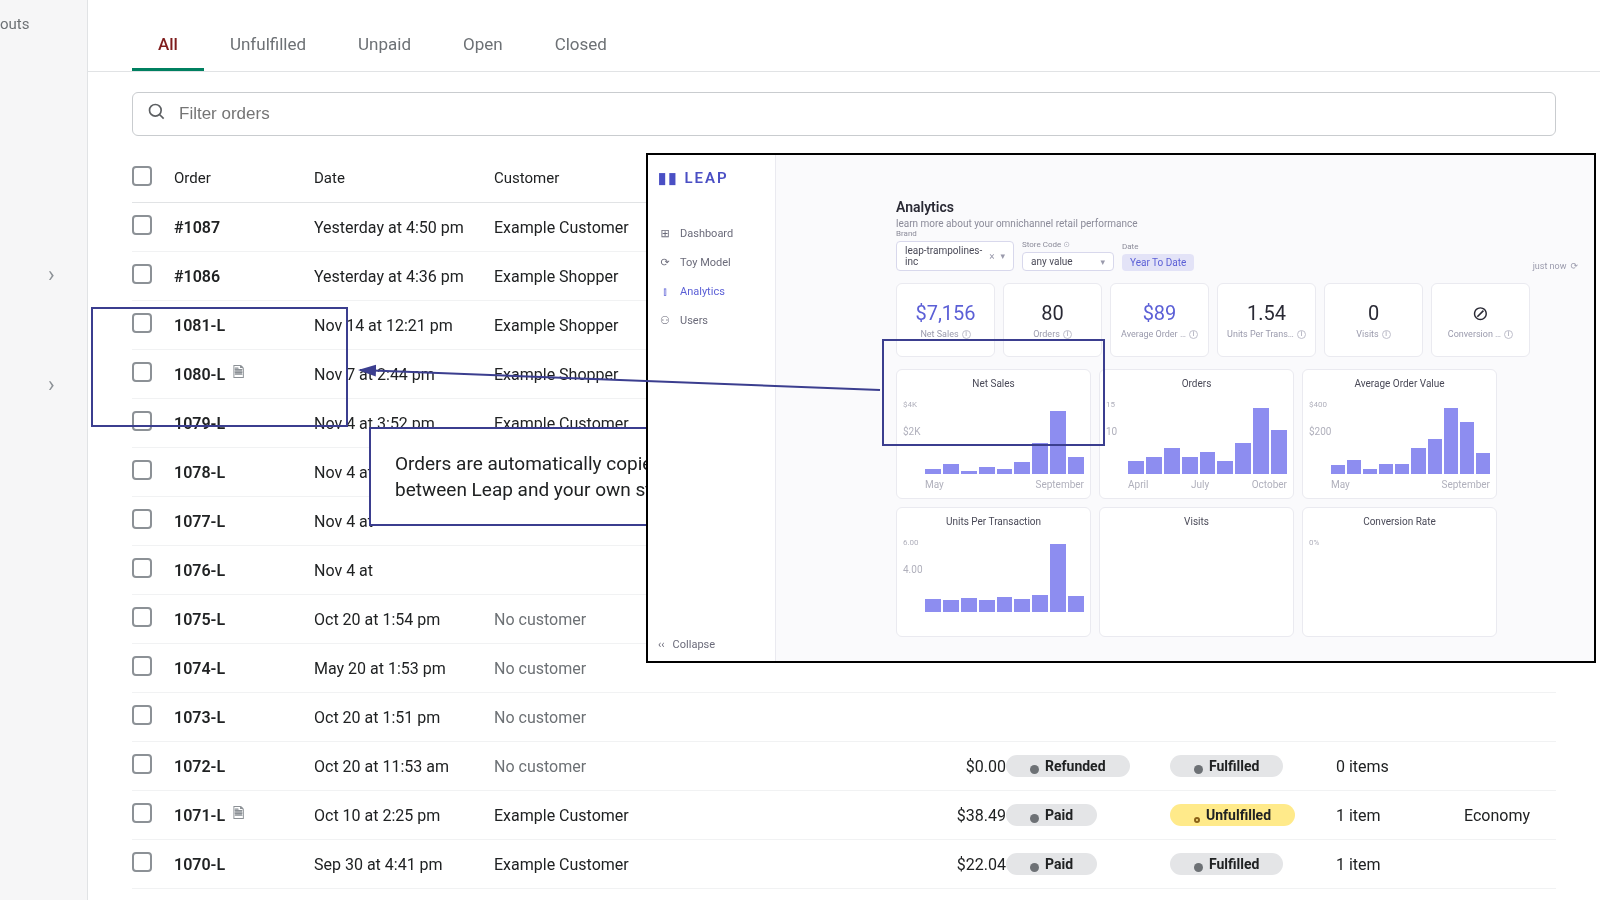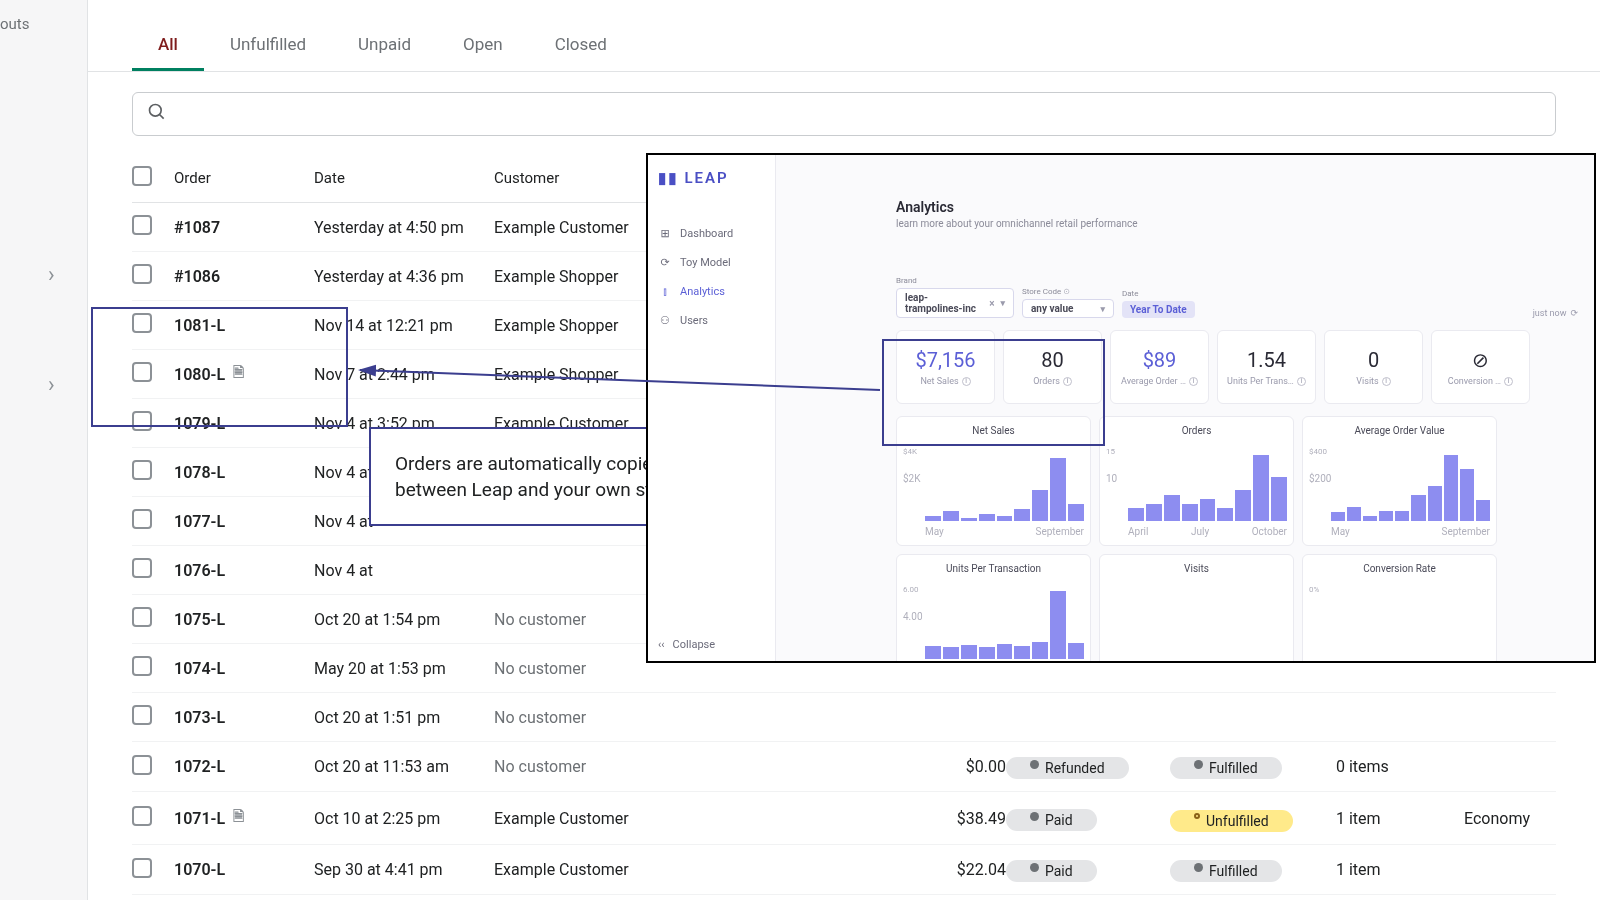"Filter orders" input { html: none -> <input> }
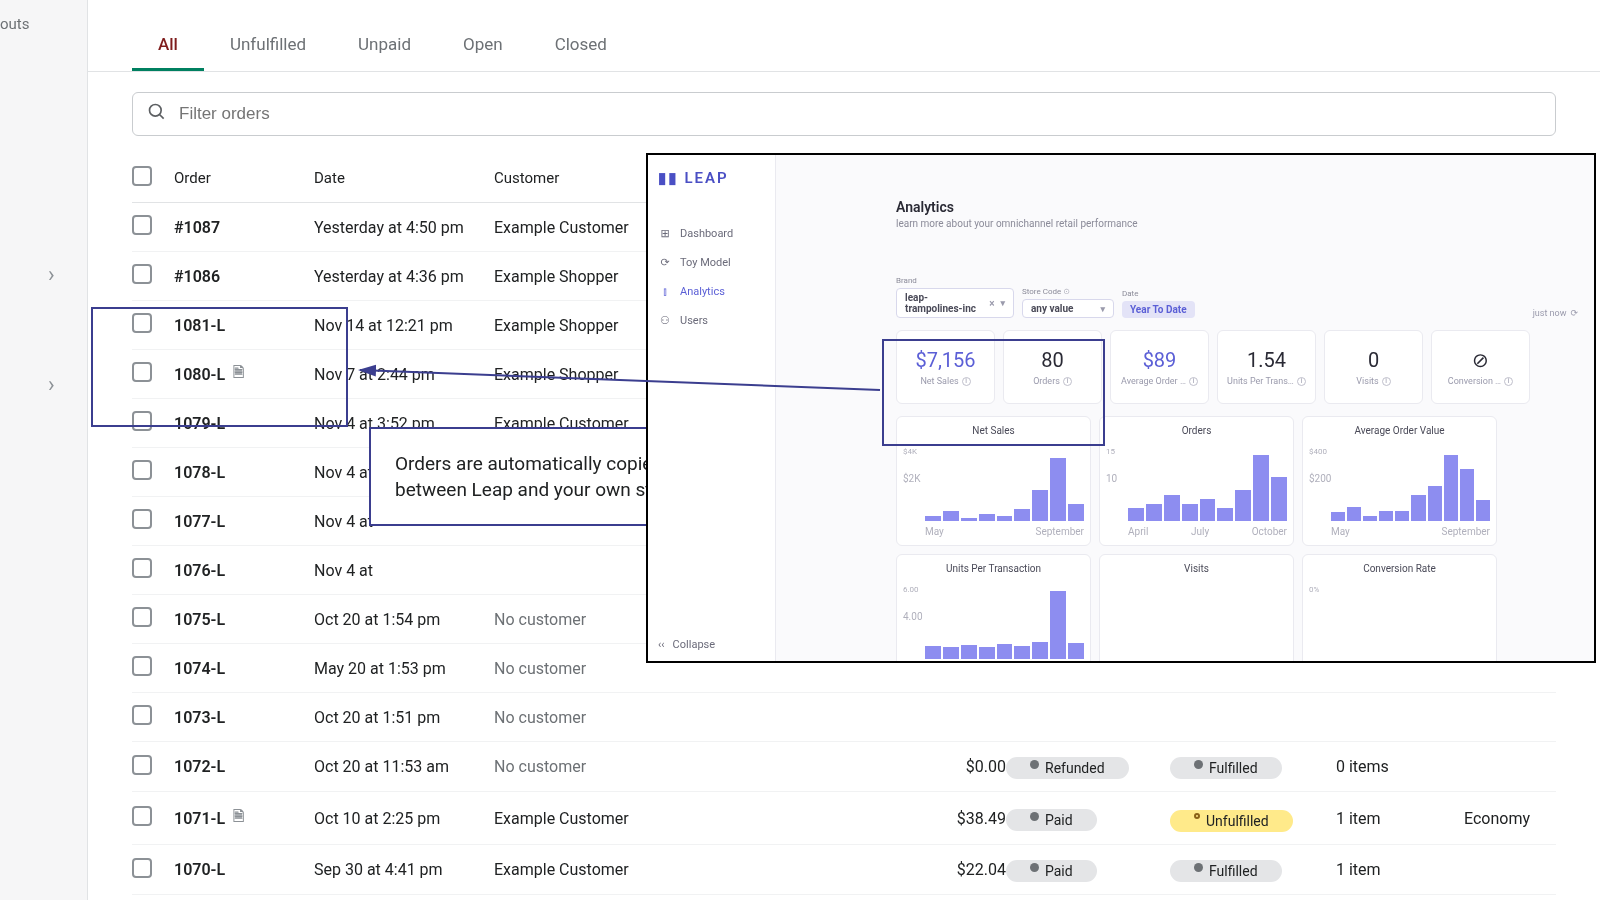"Brand" .leap-ff { margin-top: 47px -> none }
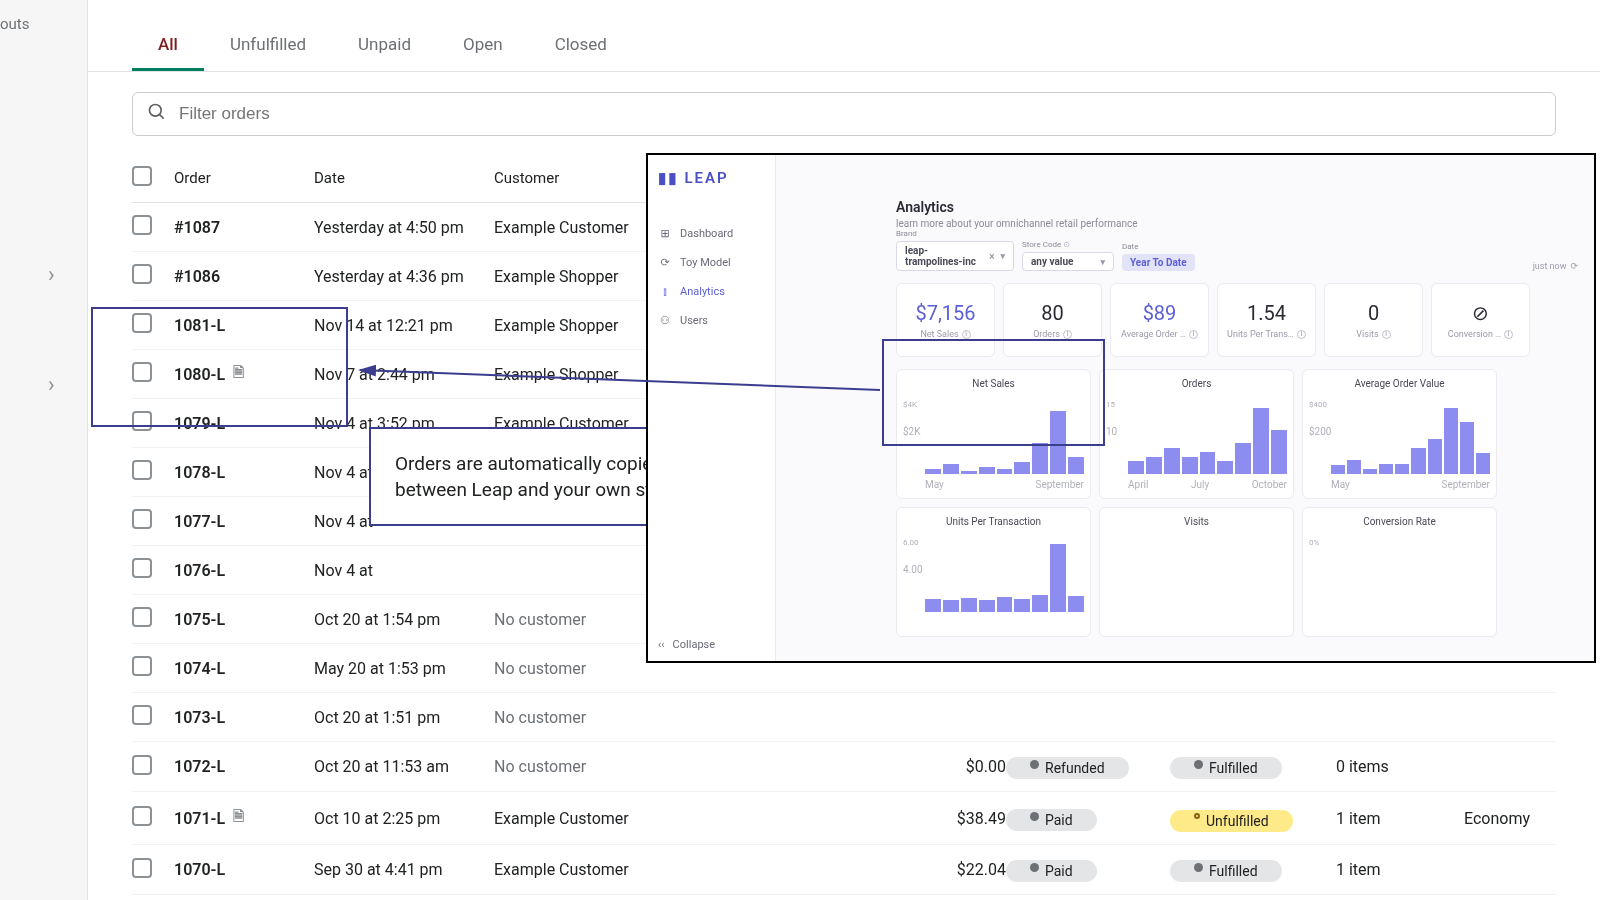"leap-trampolines-inc" .leap-chip { font-weight: bold -> none }
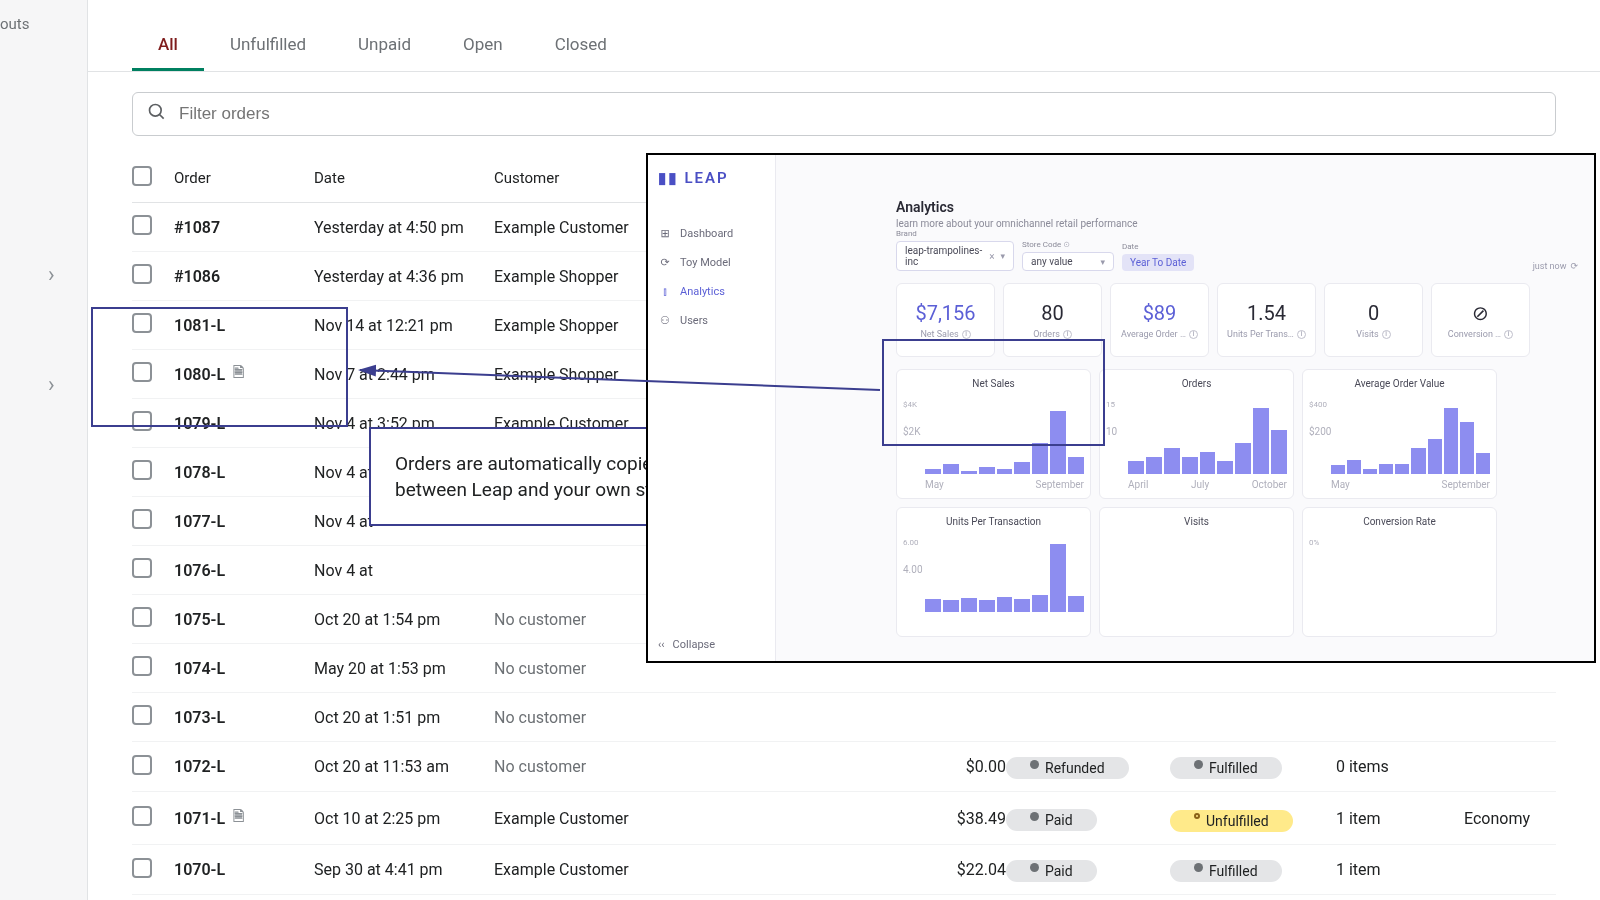"Refunded" .badge { align-items: flex-start -> flex-end; font-weight: none -> bold }
